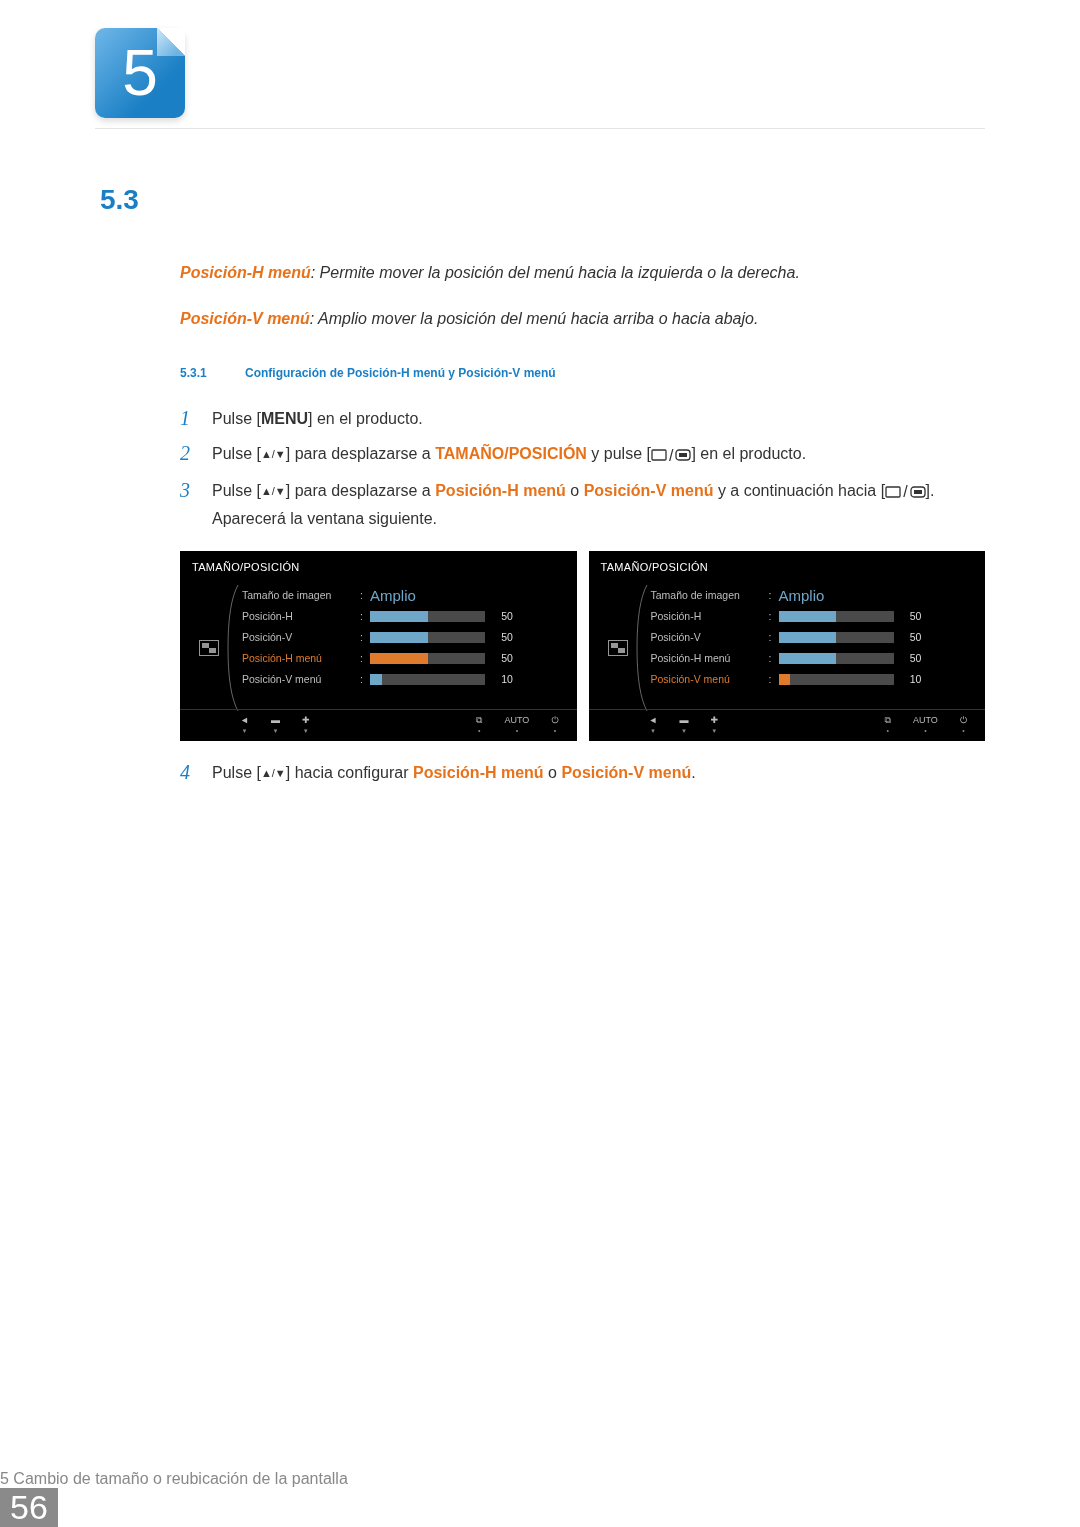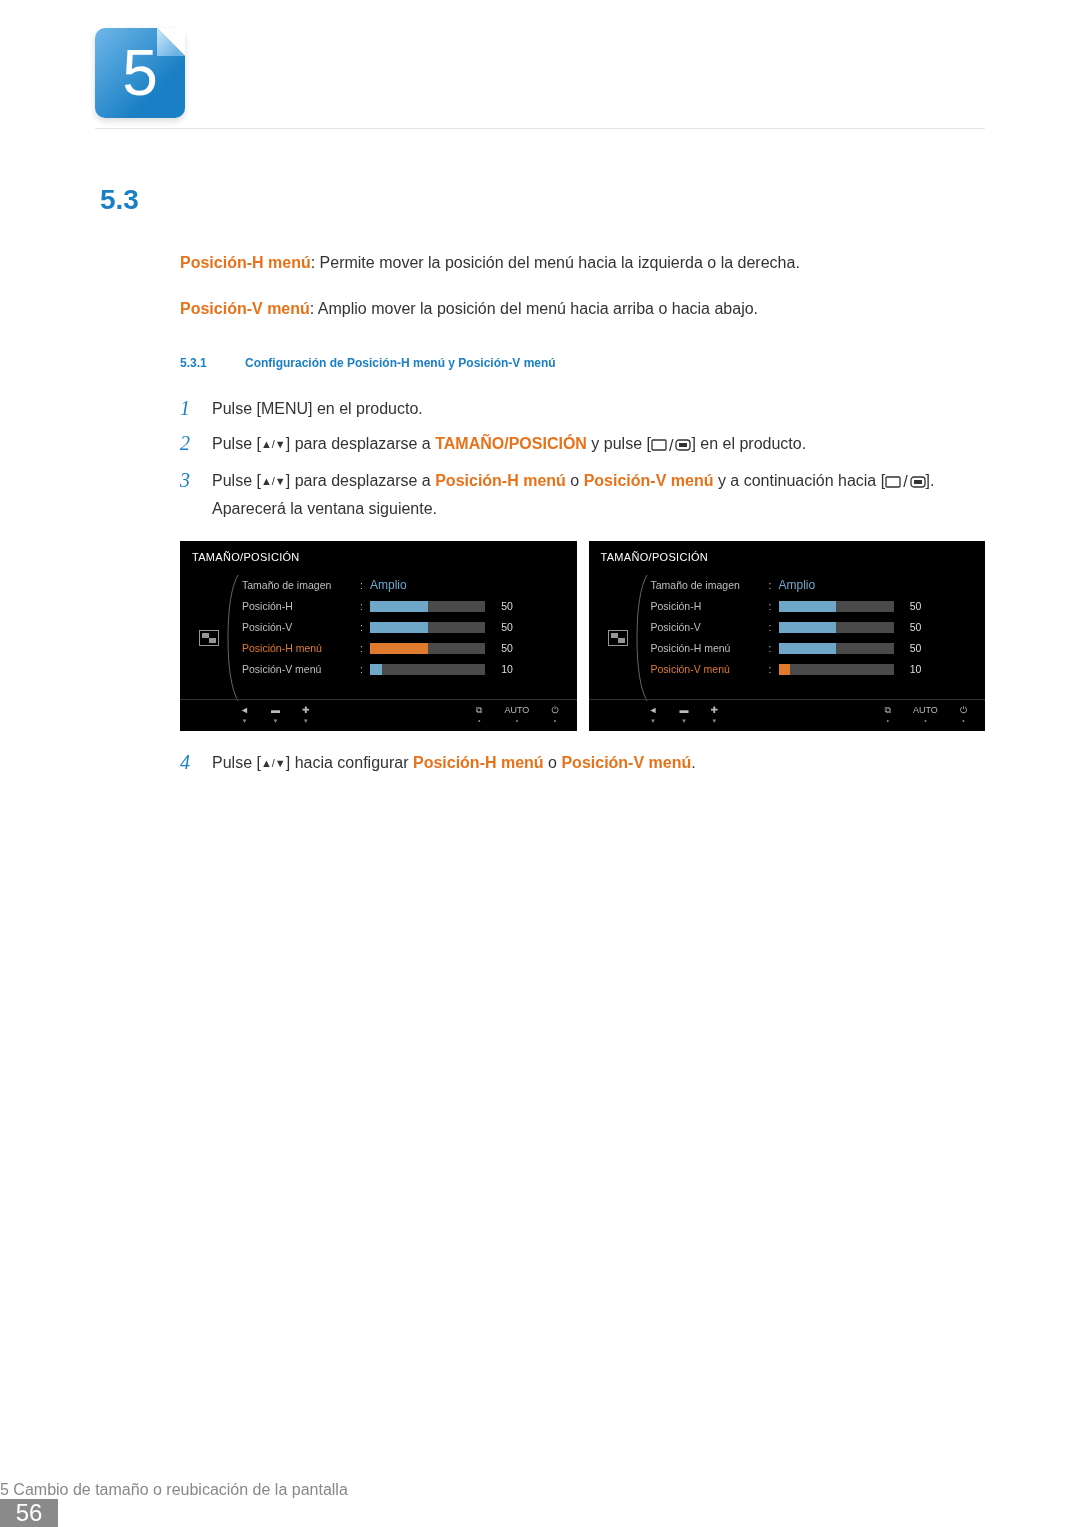"5.3" .section-heading { margin-bottom: 35px -> 45px }
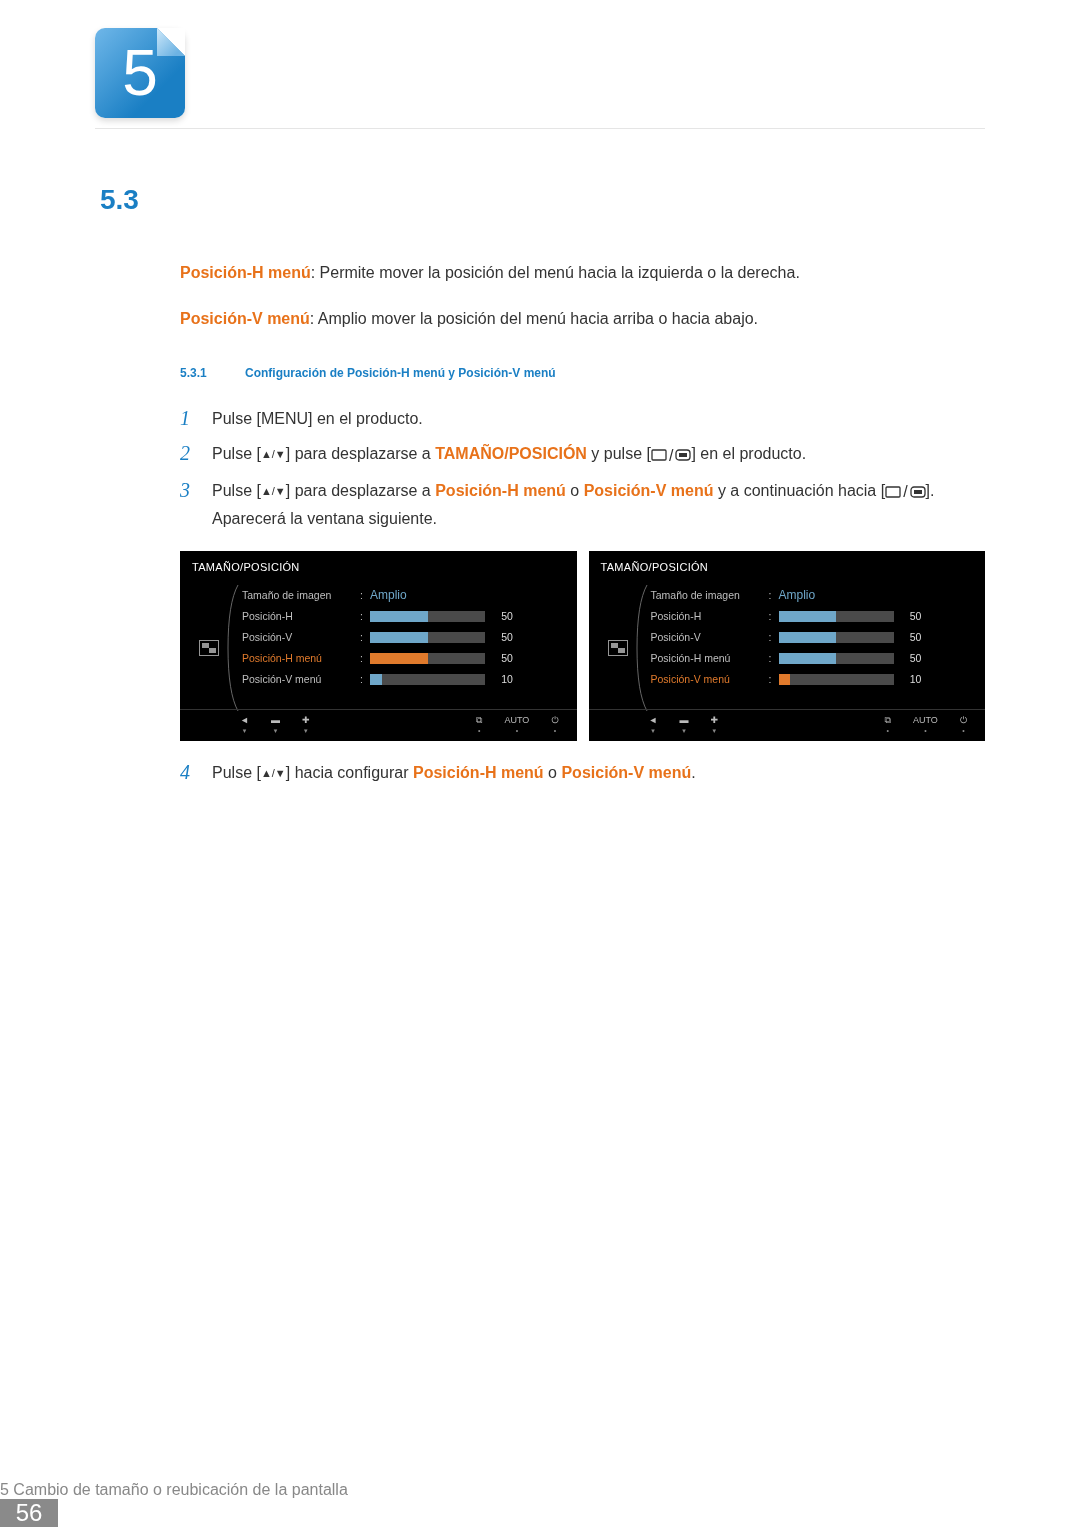"Posición-H menú: Permite mover la" .intro { font-style: none -> italic }
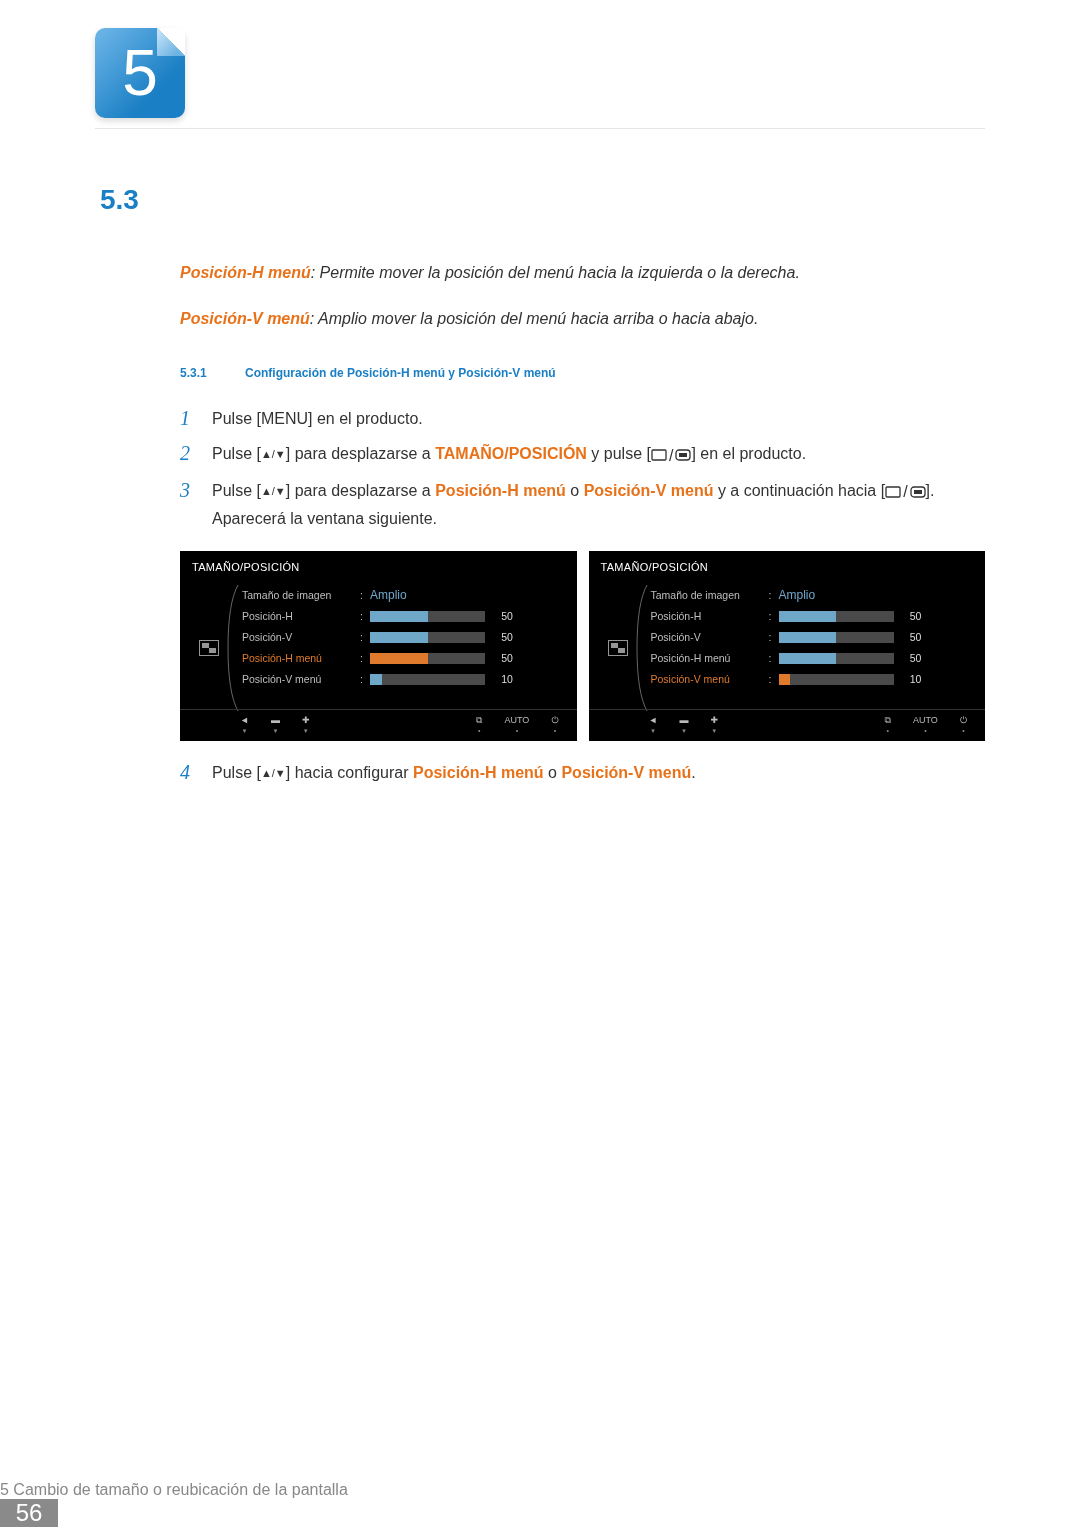"MENU" .bold { font-weight: 400 -> 700 }
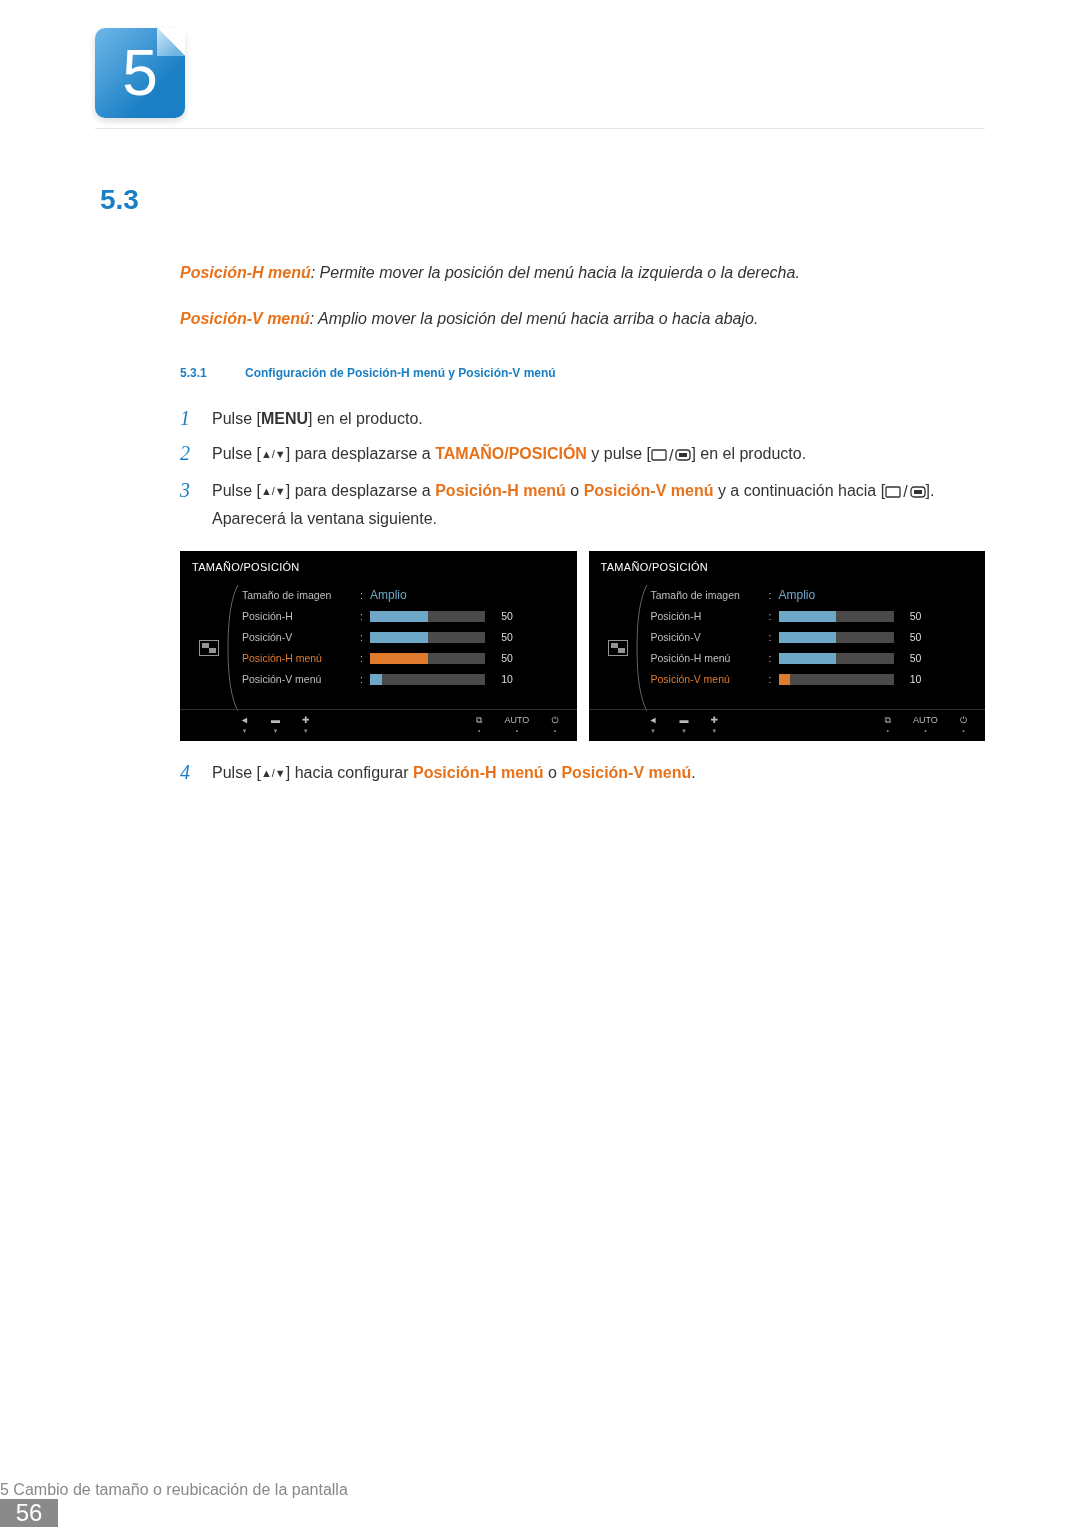"Amplio" .osd-row .value-text { font-size: 12px -> 15px }
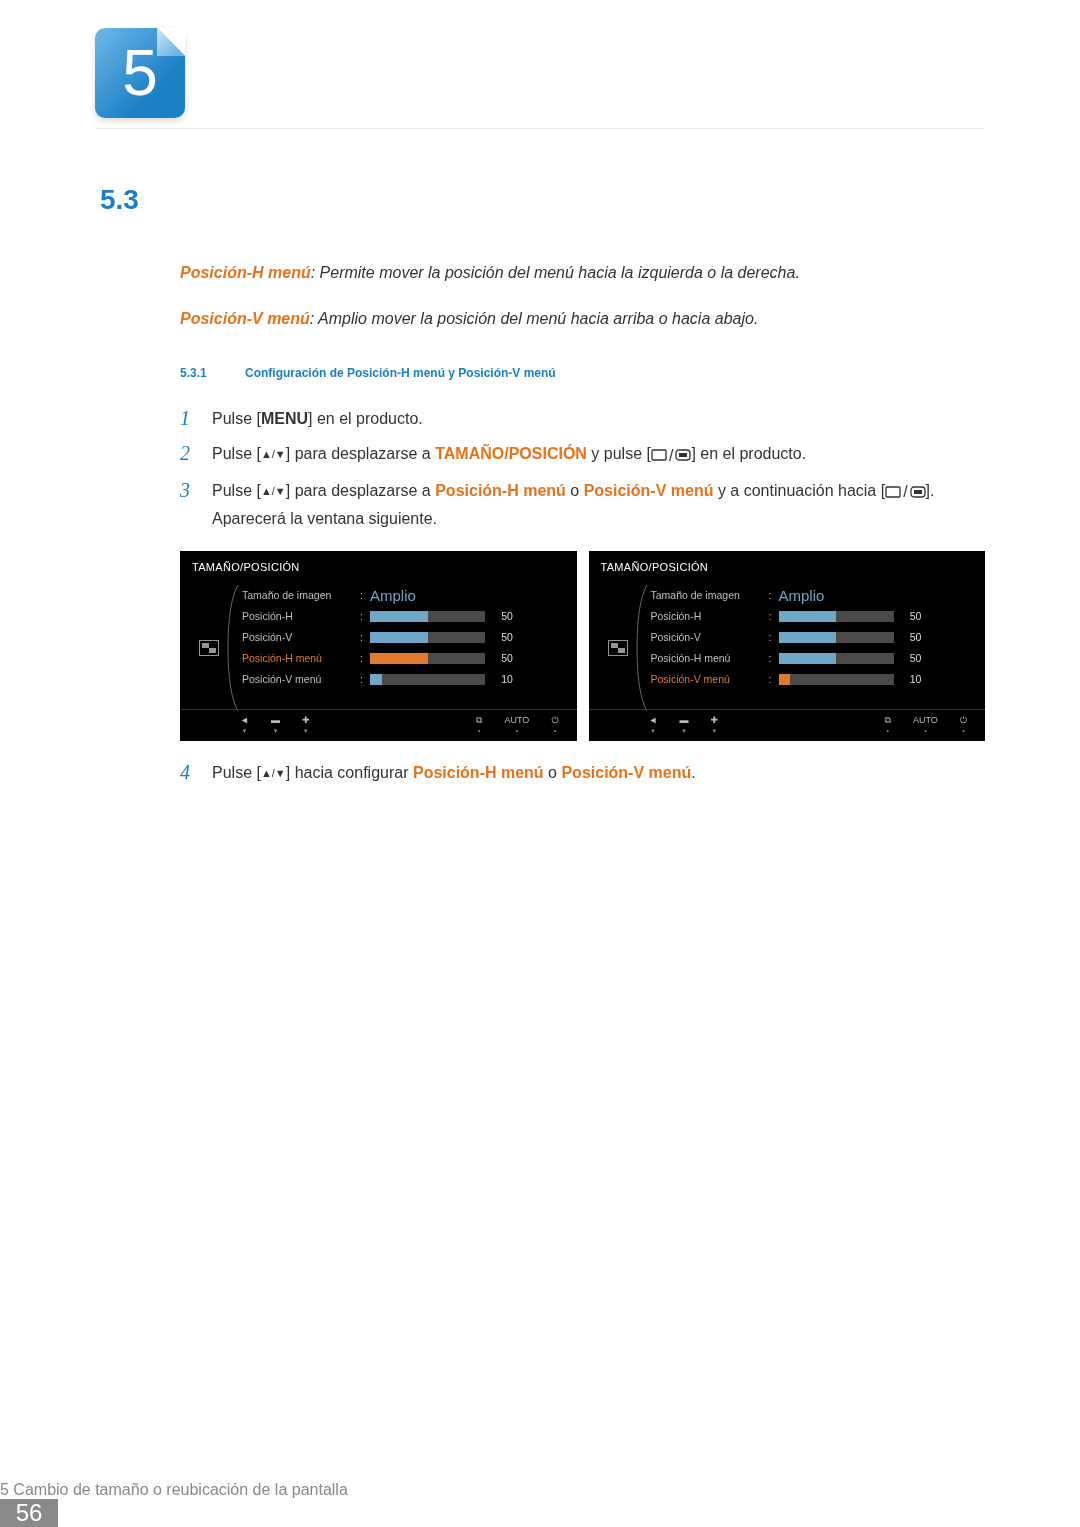"56" .page-footer .pagenum { font-size: 24px -> 34px }
